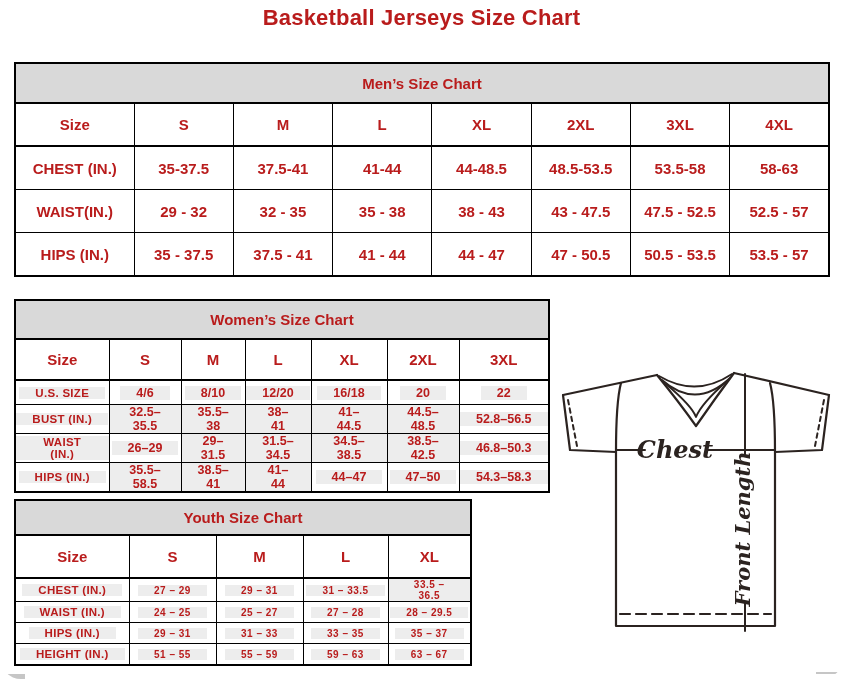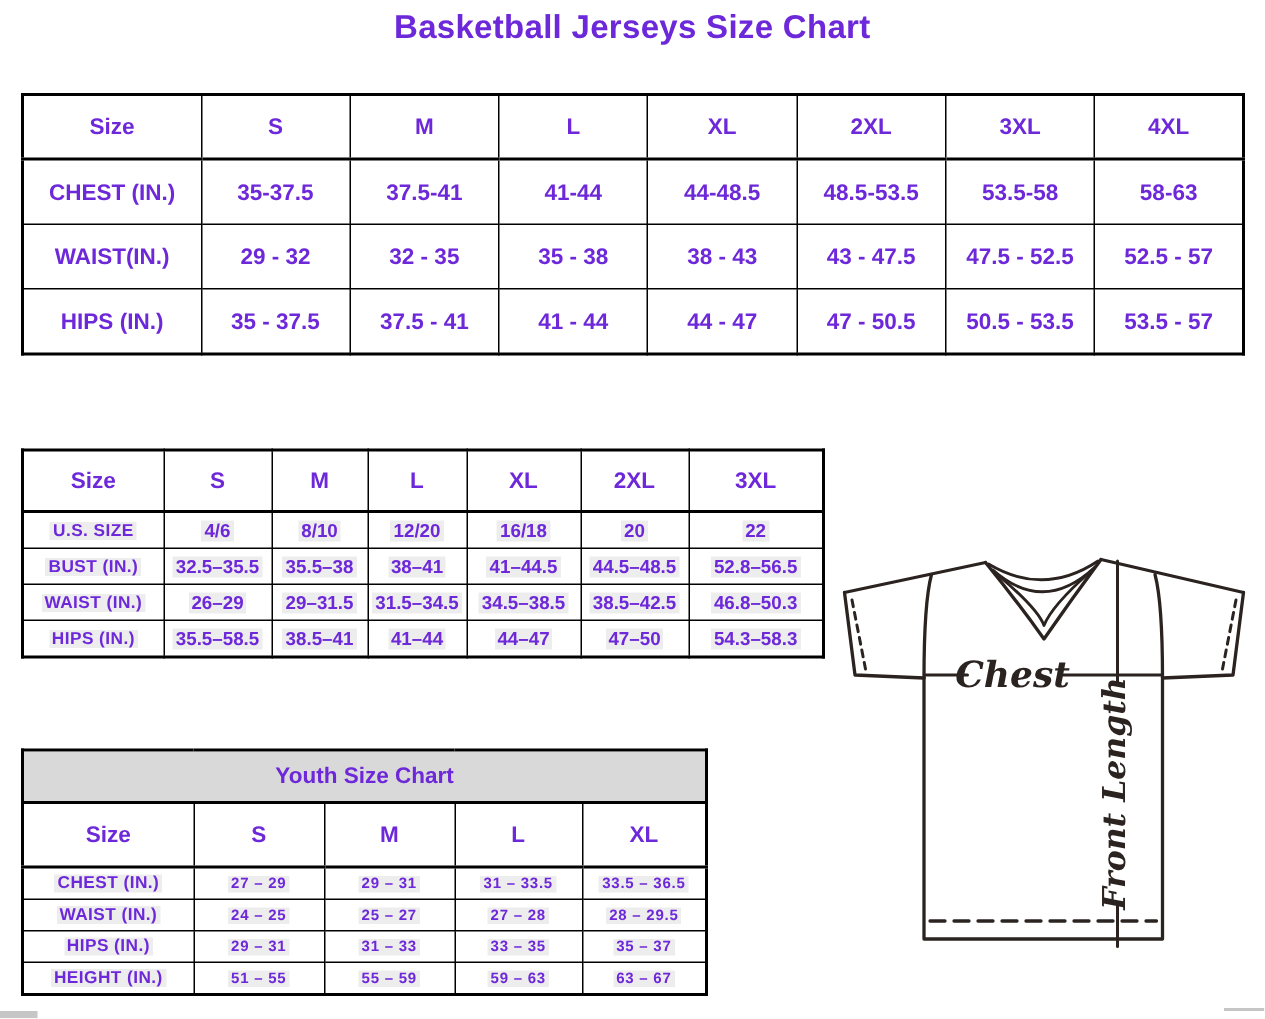"Basketball Jerseys Size Chart" .stage { border-radius: none -> 21px; color: #6d28d9 -> #b91c1c }
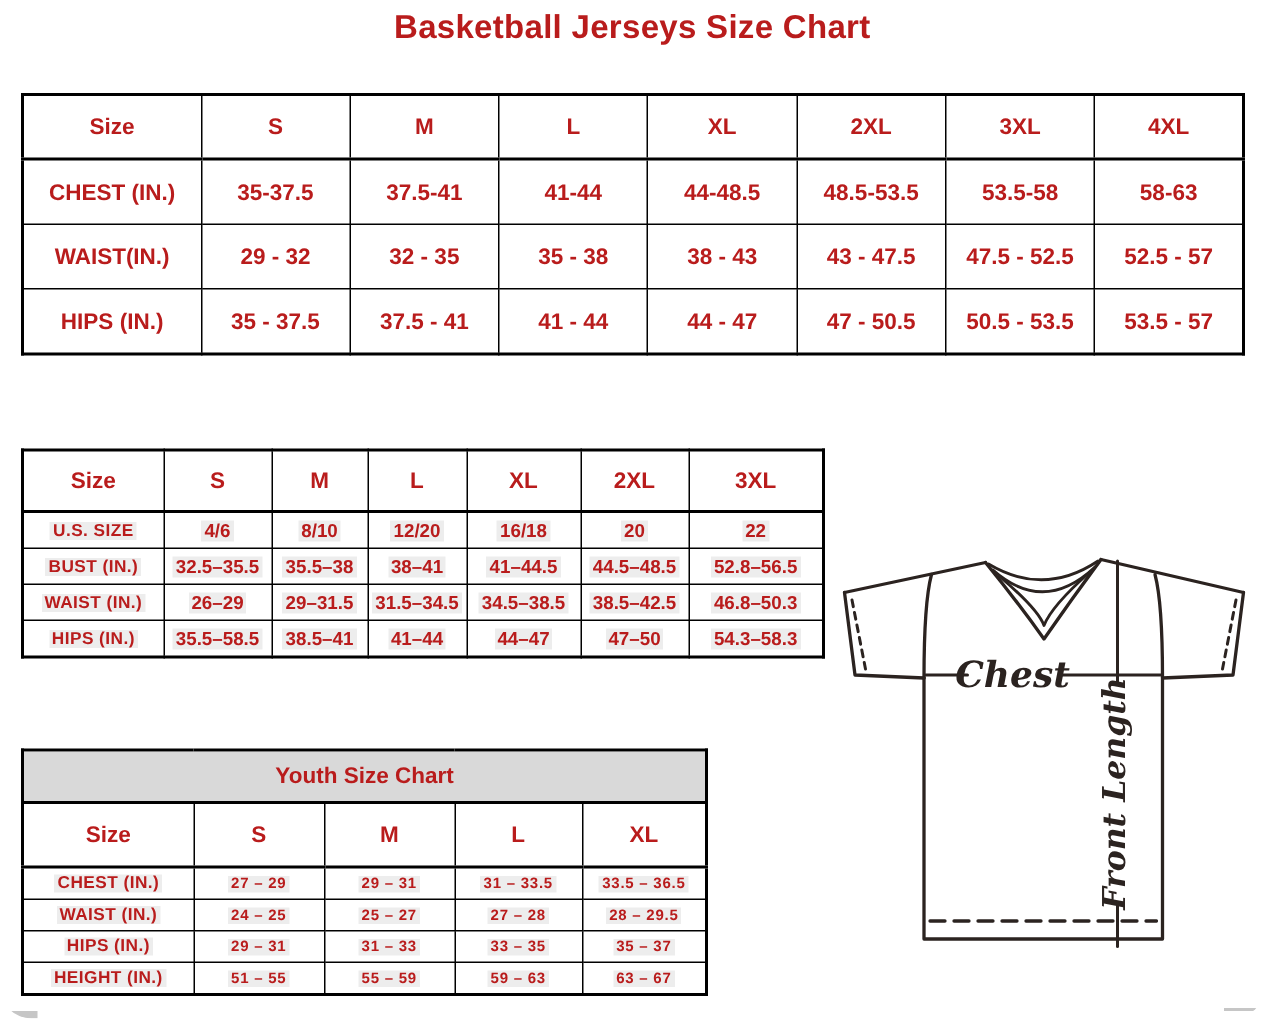"Men’s Size Chart" tr { html: none -> <tr> <th>Men’s Size Chart</th> </tr> }
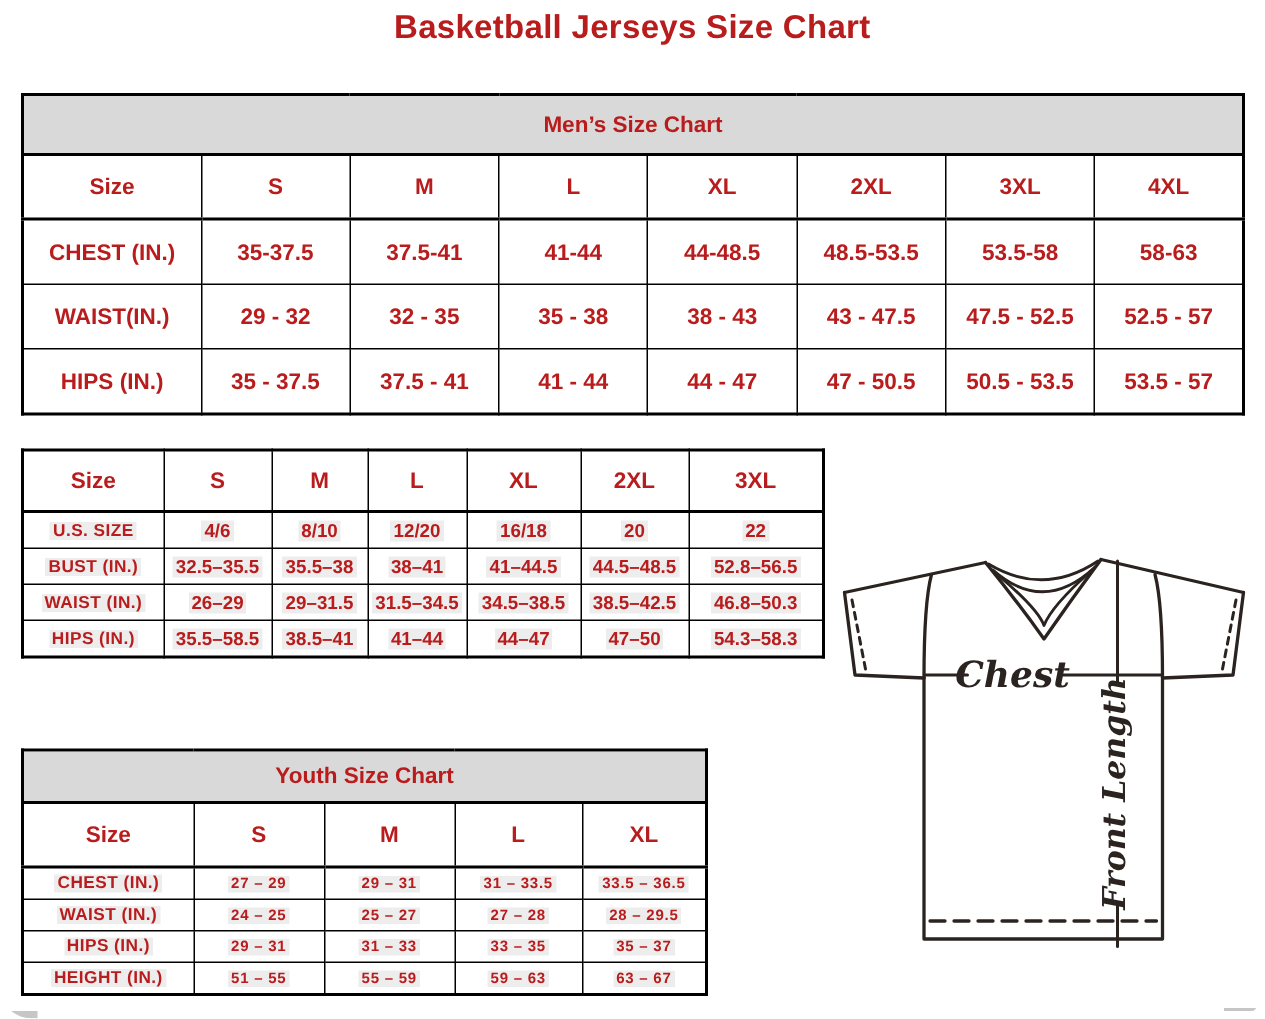"Women’s Size Chart" tr { html: none -> <tr> <th>Women’s Size Chart</th> </tr> }
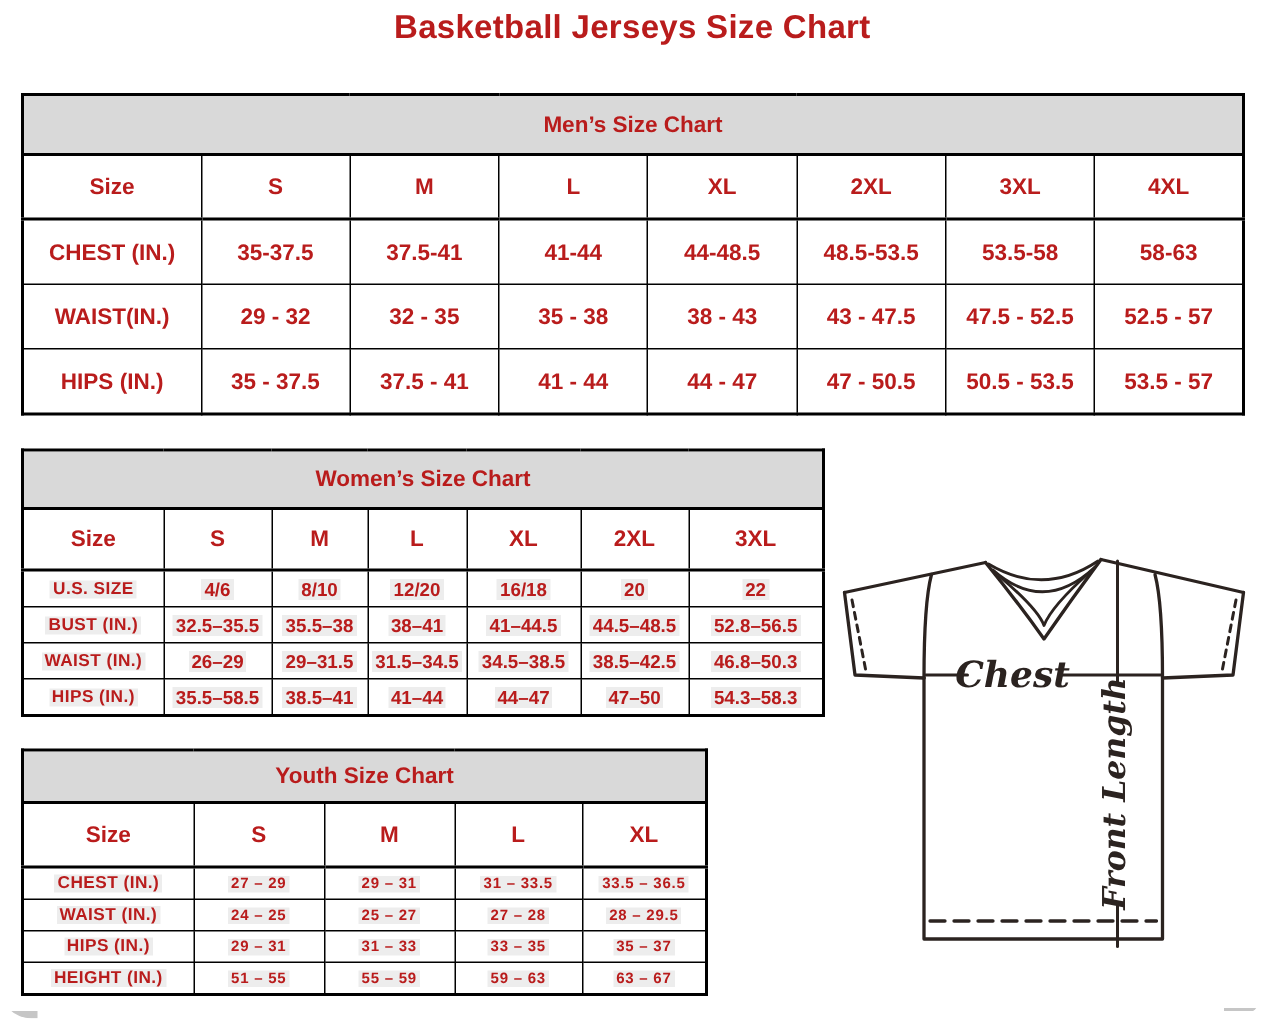"U.S. SIZE" .hl { padding: 0 2px -> 0 16px }
